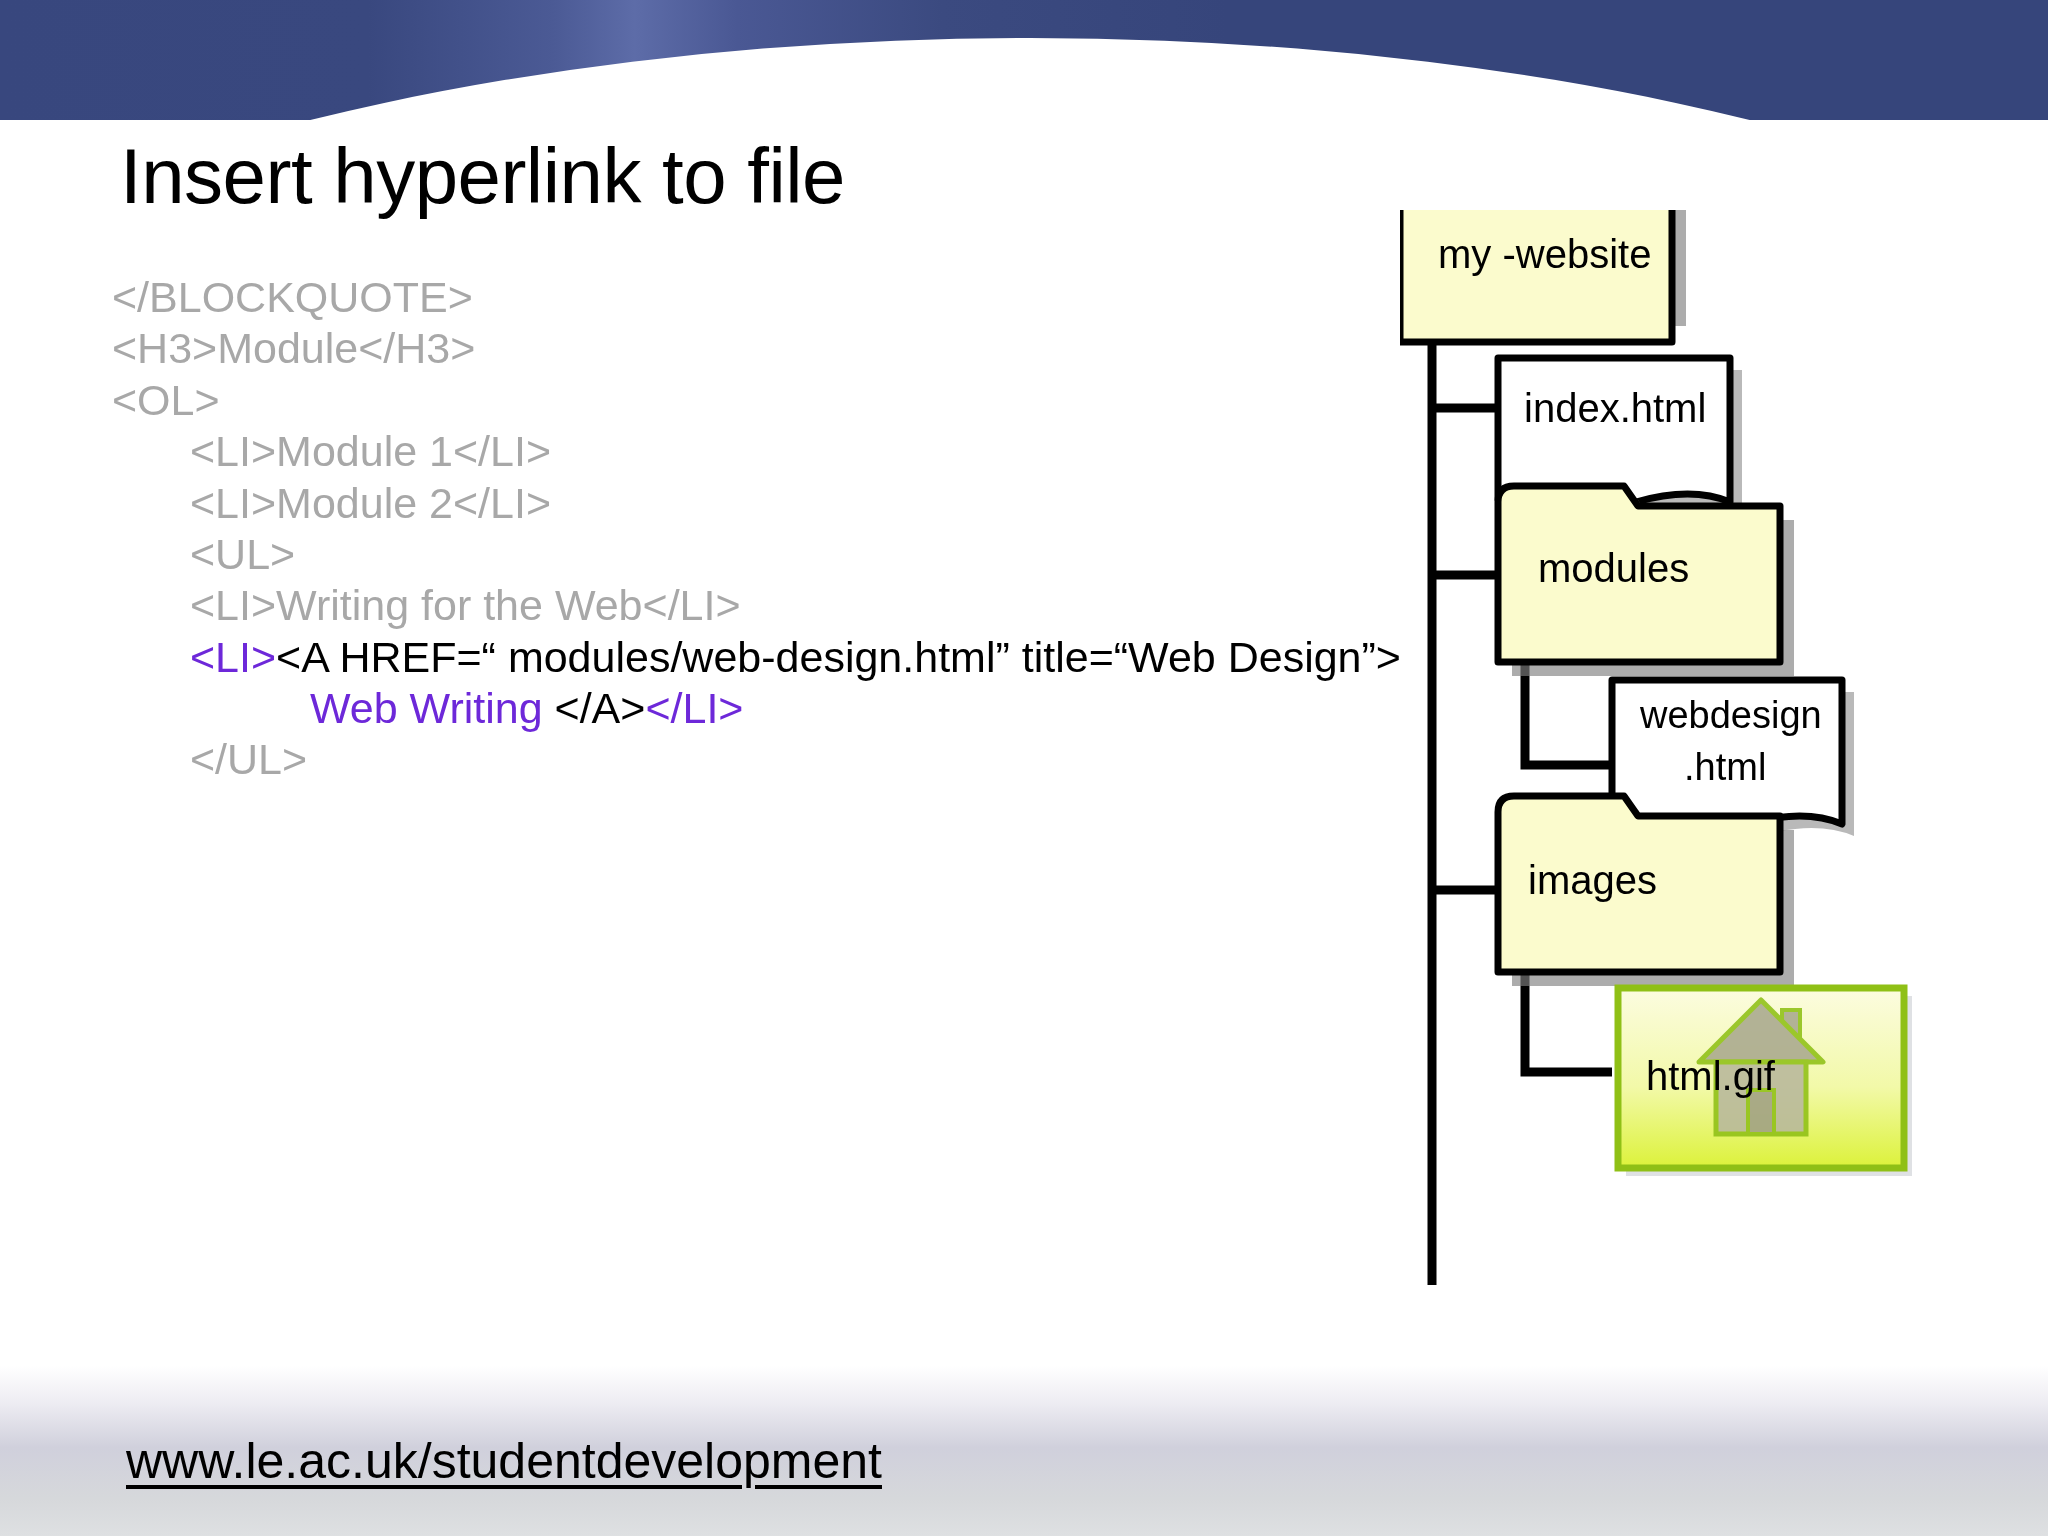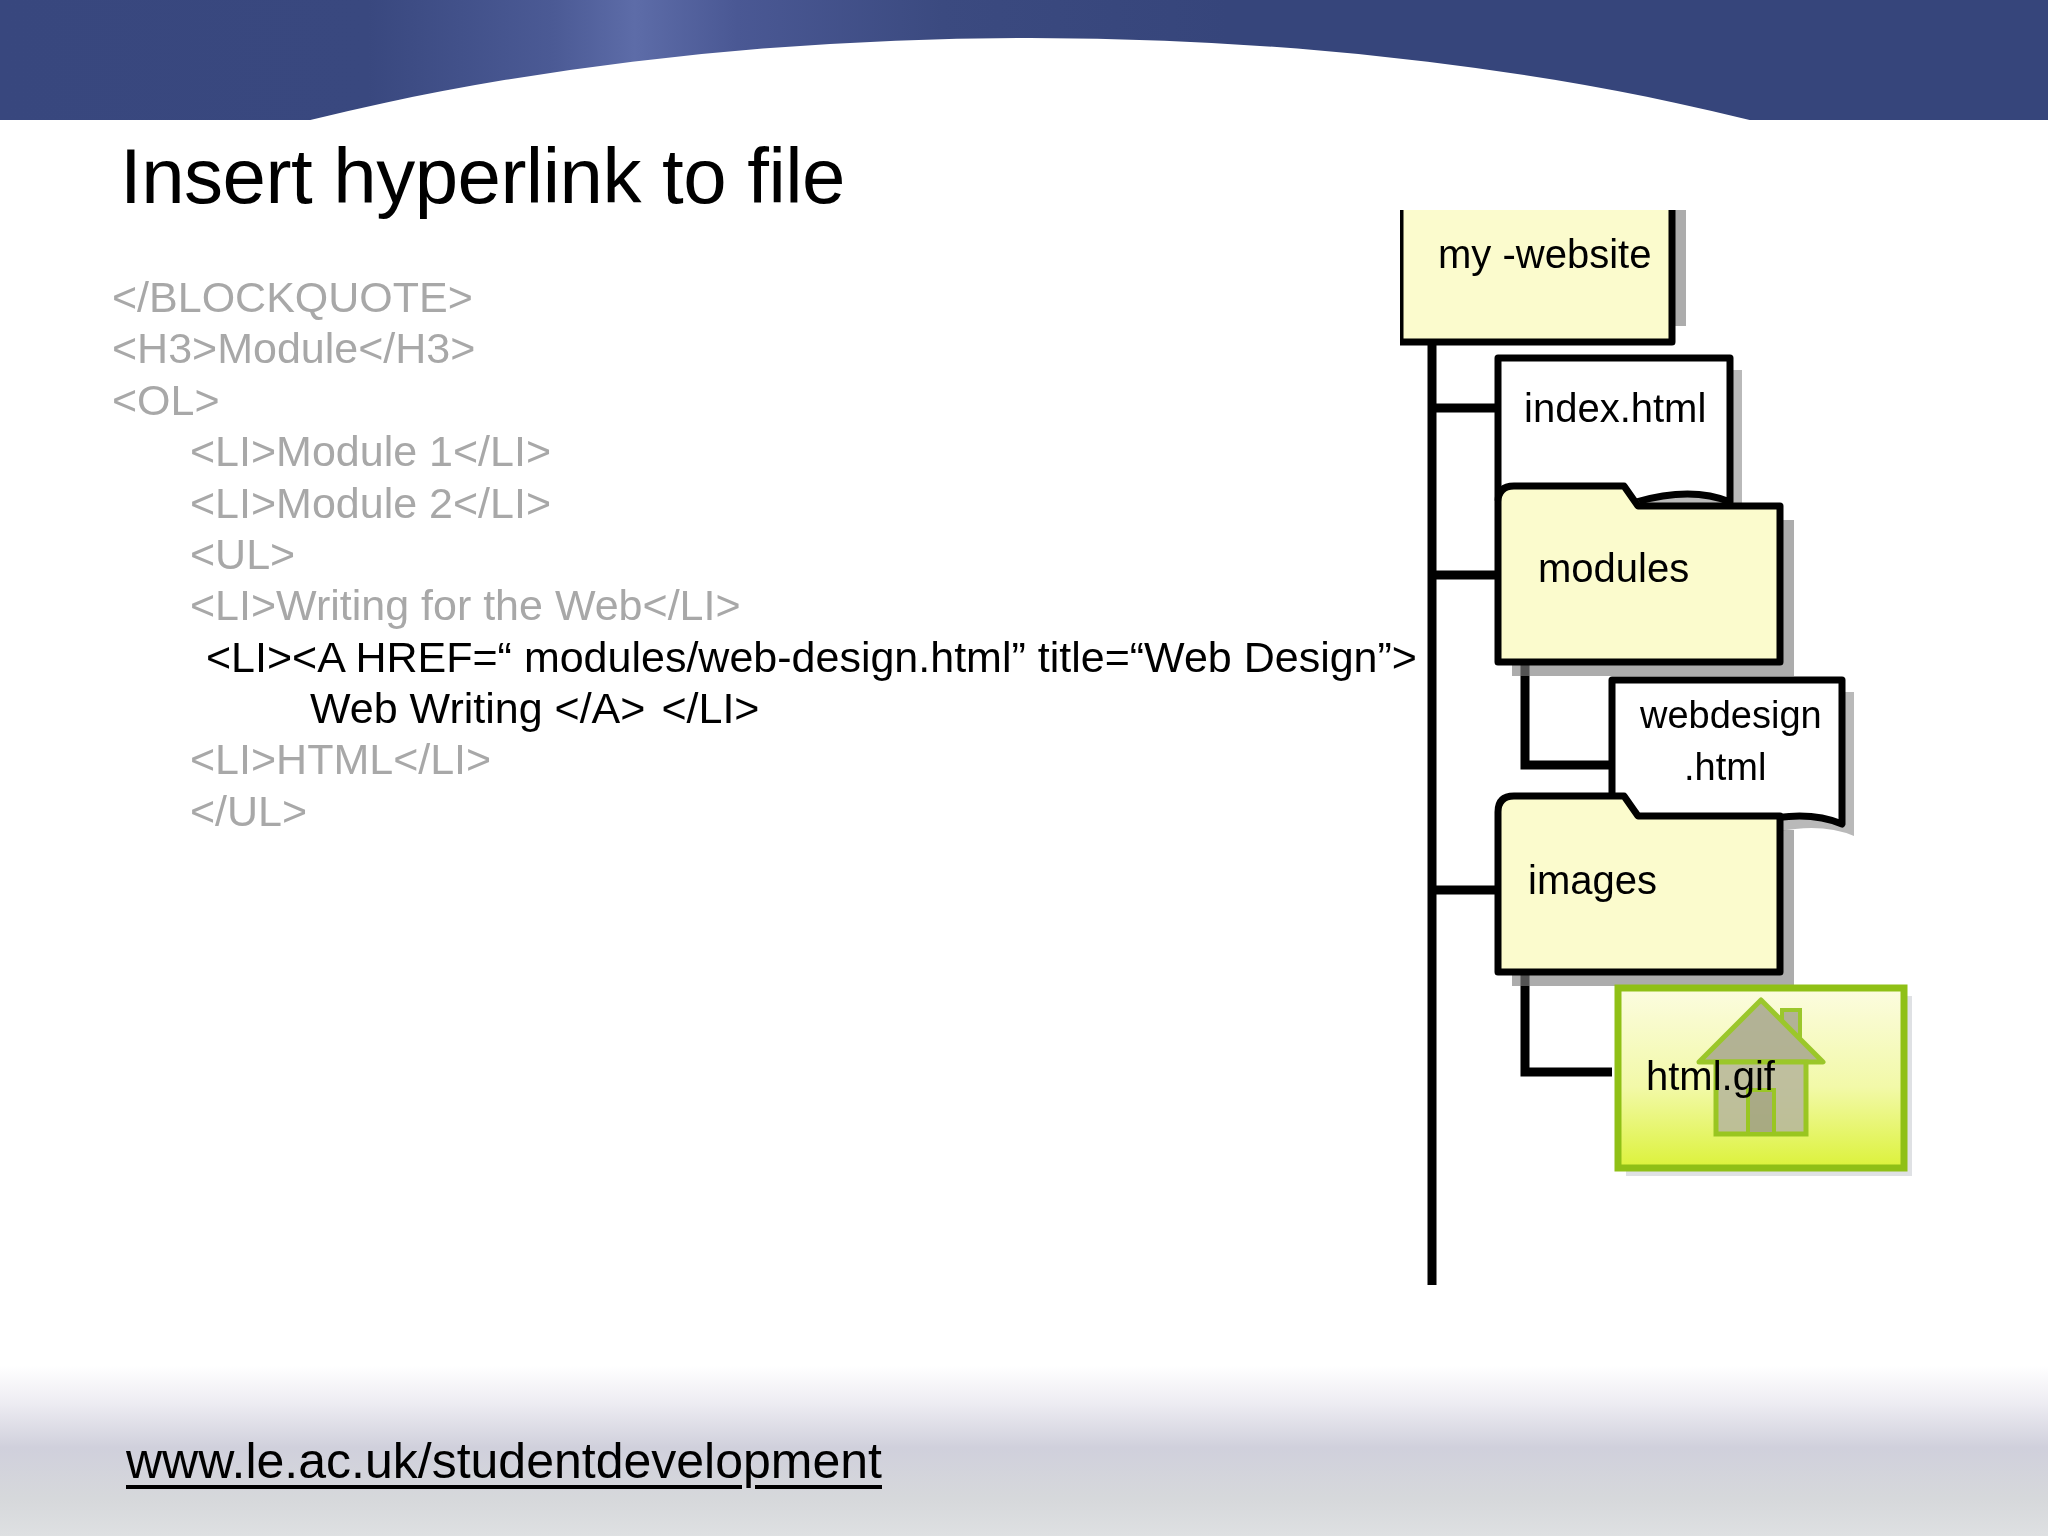"<LI>" .gry { color: #000000 -> #6d28d9; margin-left: 16px -> none }
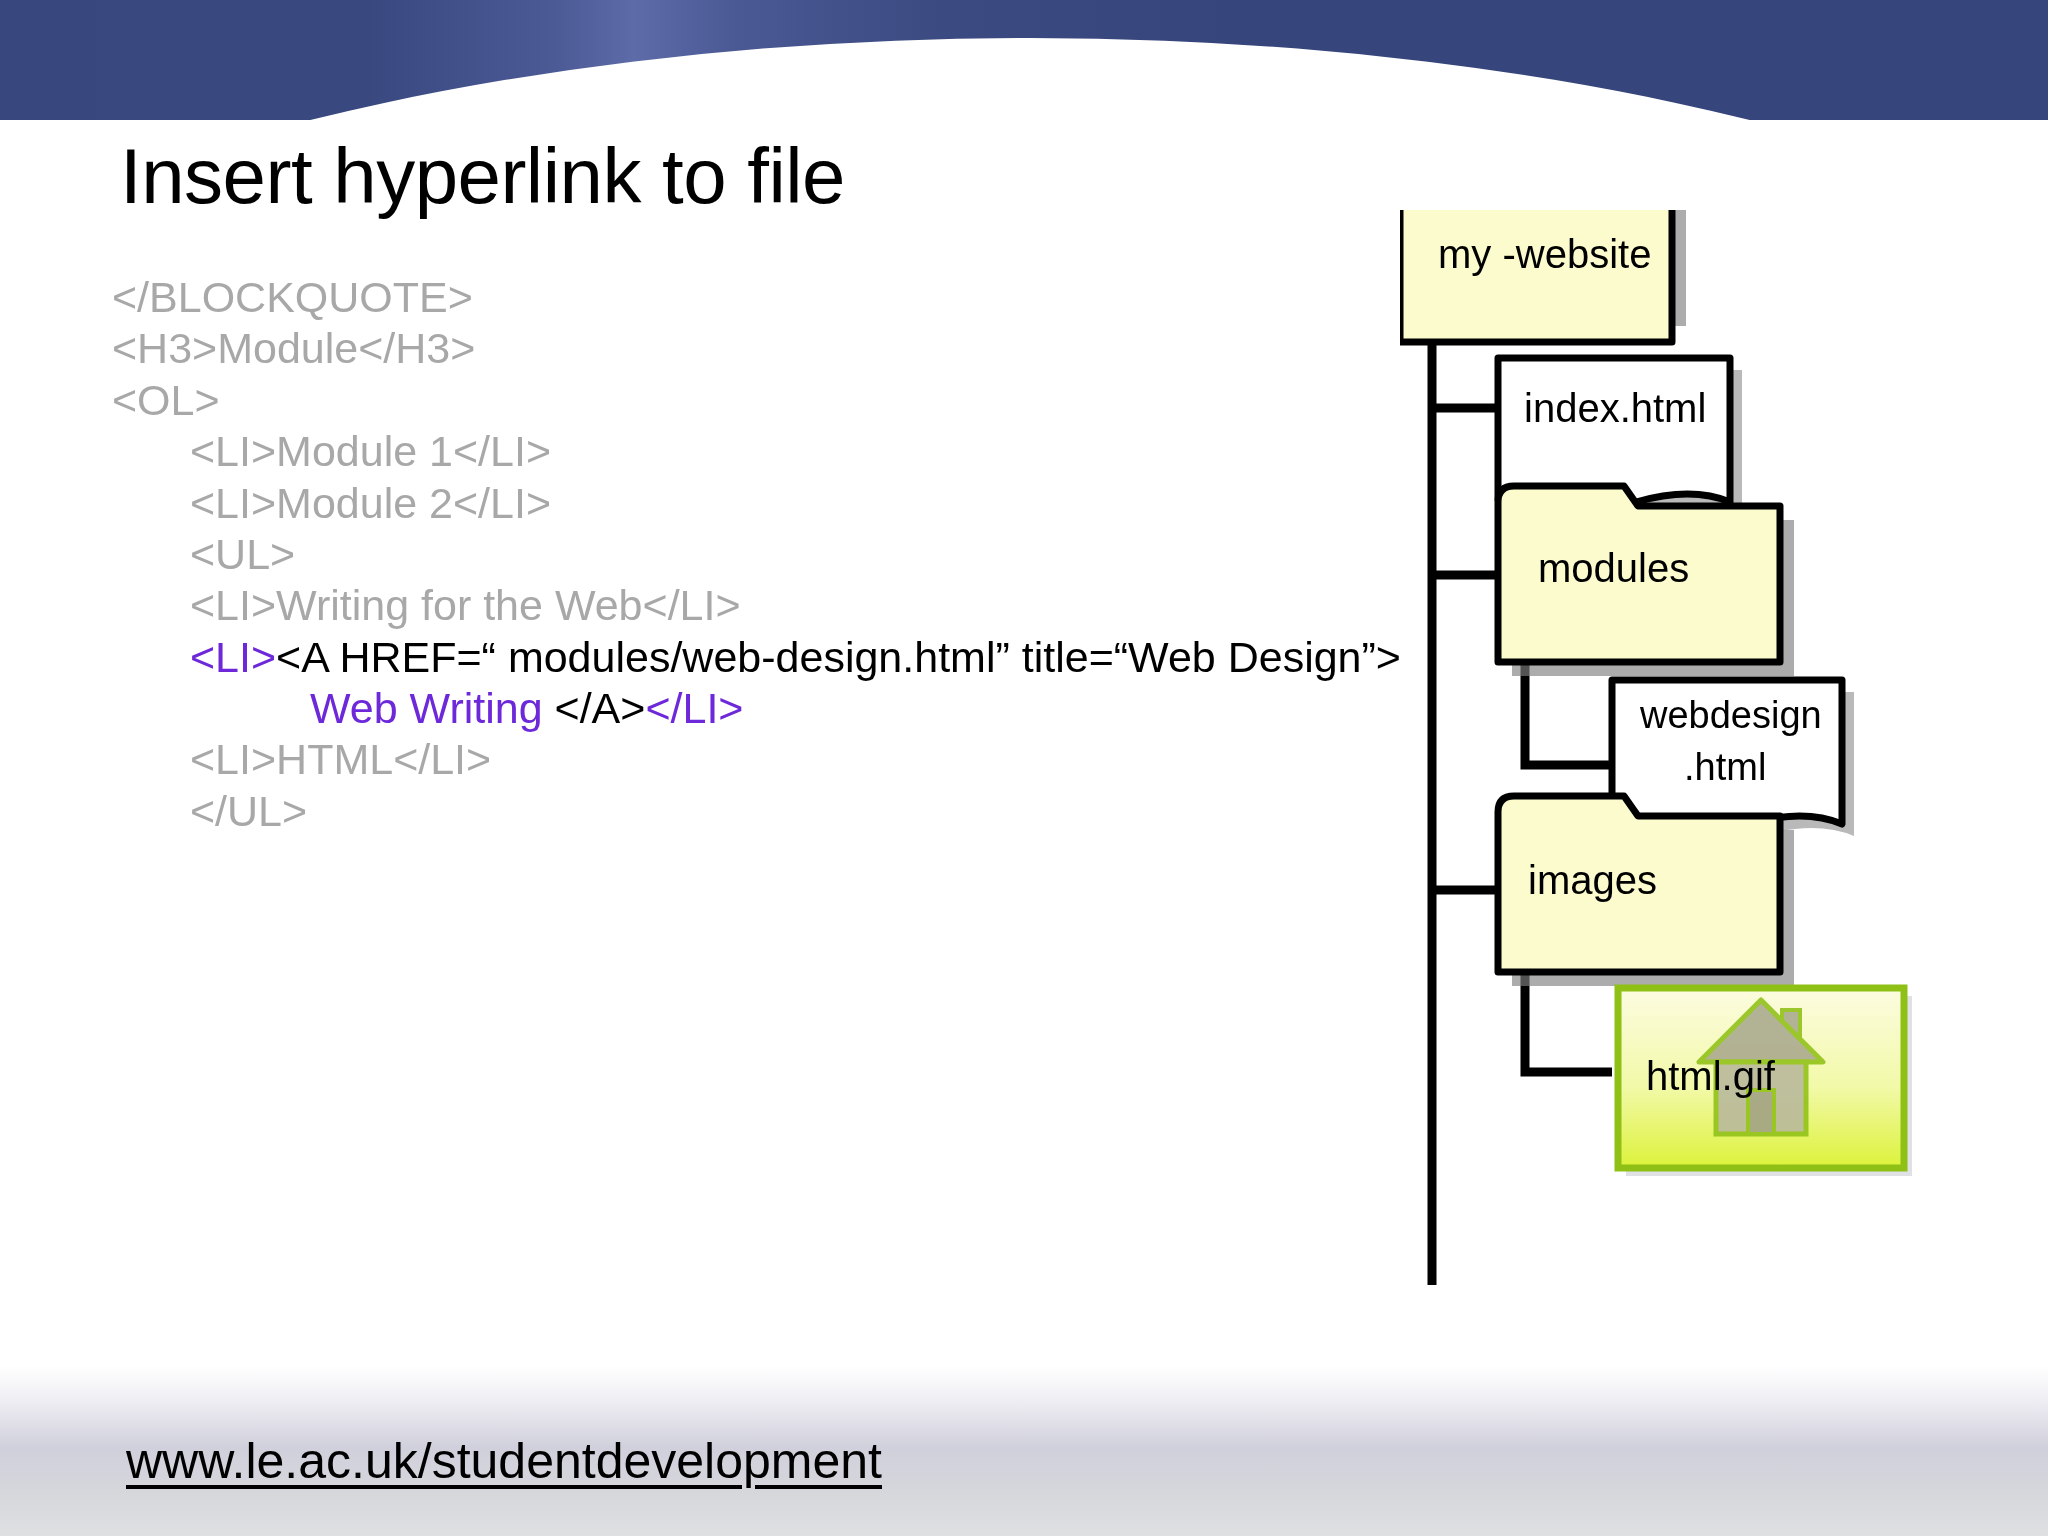"<LI>HTML</LI>" div.code-line { html: <div><span>&lt;LI&gt;HTML&lt;/LI&gt;</span></div> -> none }
